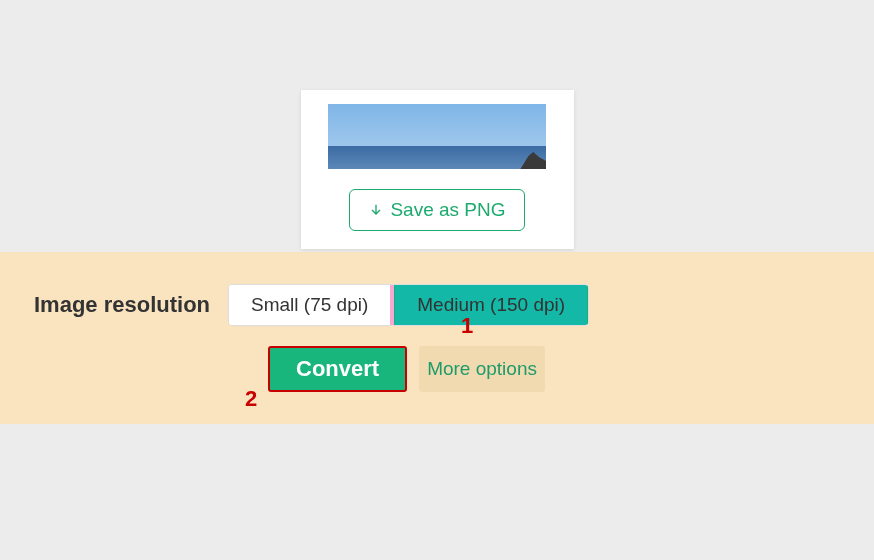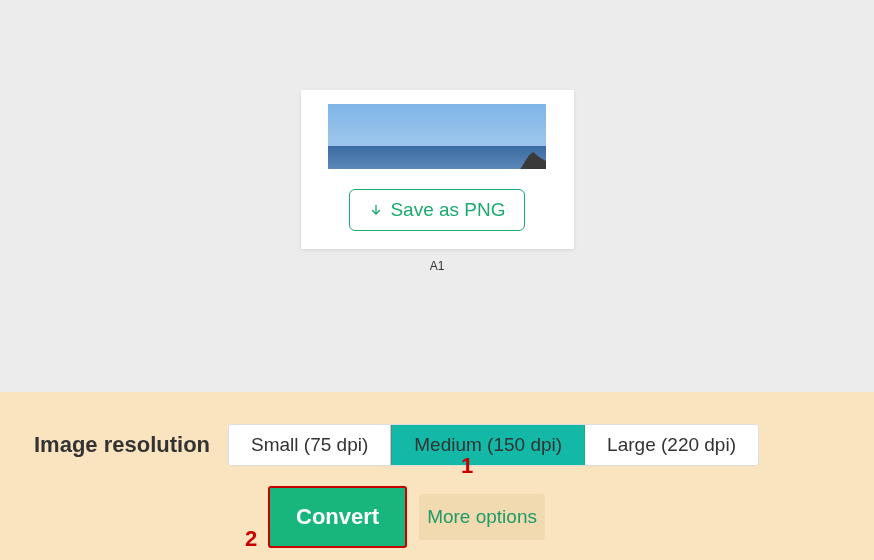"Save as PNG" .top-section { height: 392px -> 252px }
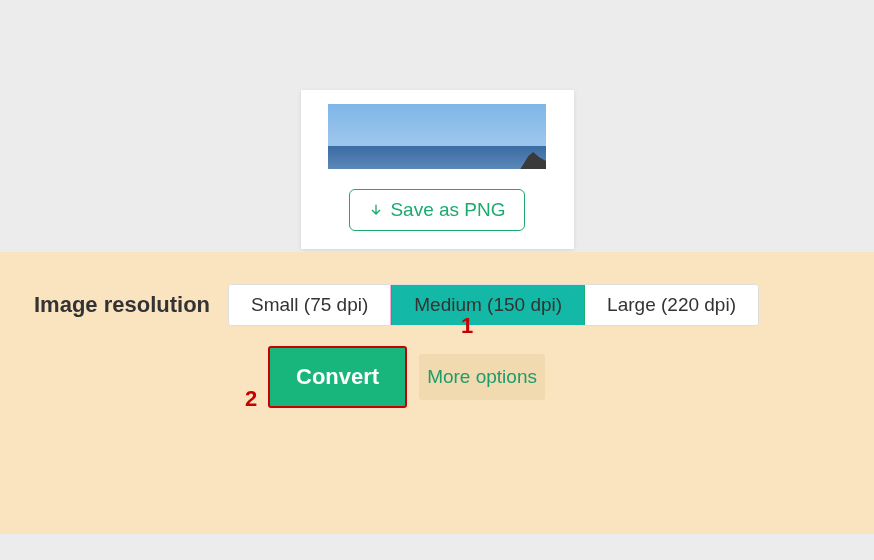"Image resolution" .bottom-section { height: 282px -> 172px }
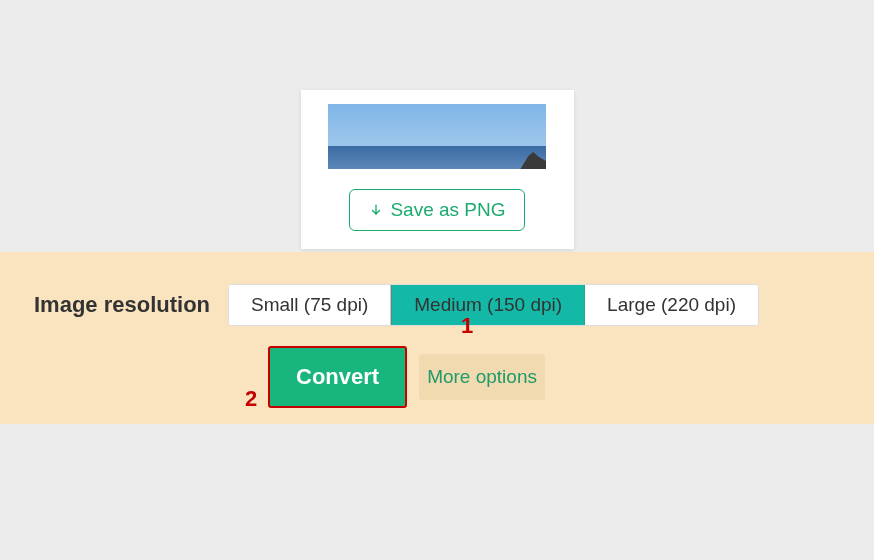"Small (75 dpi)" .btn-group .opt { border-right: 1px solid #f9a8d4 -> 4px solid #f9a8d4 }
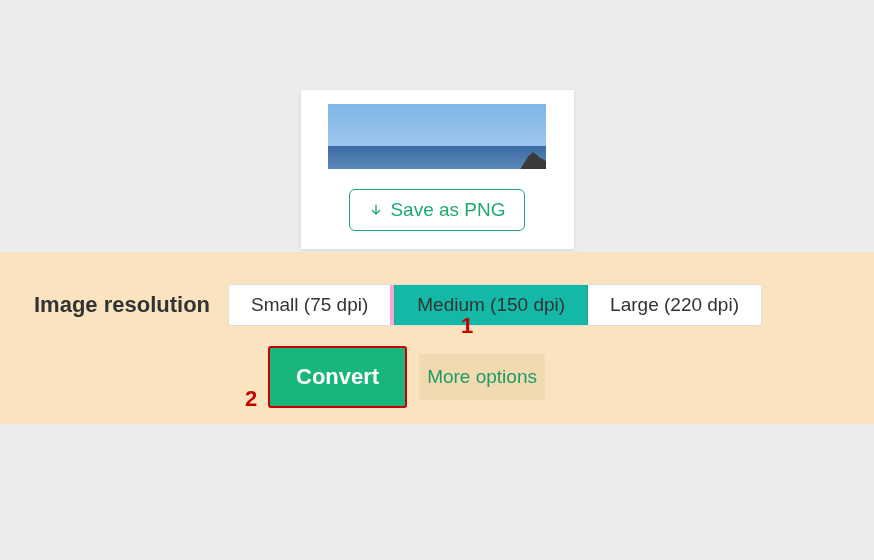"Large (220 dpi)" div.opt { html: <div>Large (220 dpi)</div> -> none }
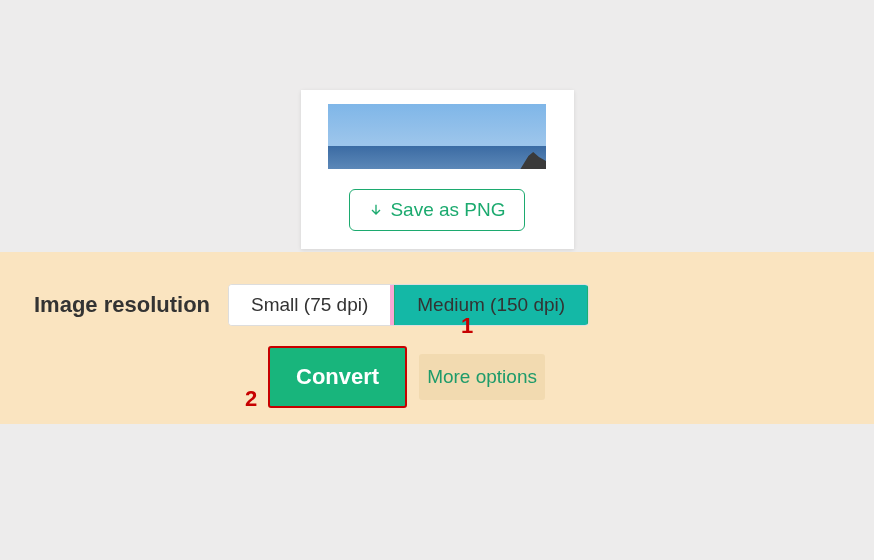"Convert" .convert-btn { padding: 16px 26px -> 8px 26px }
